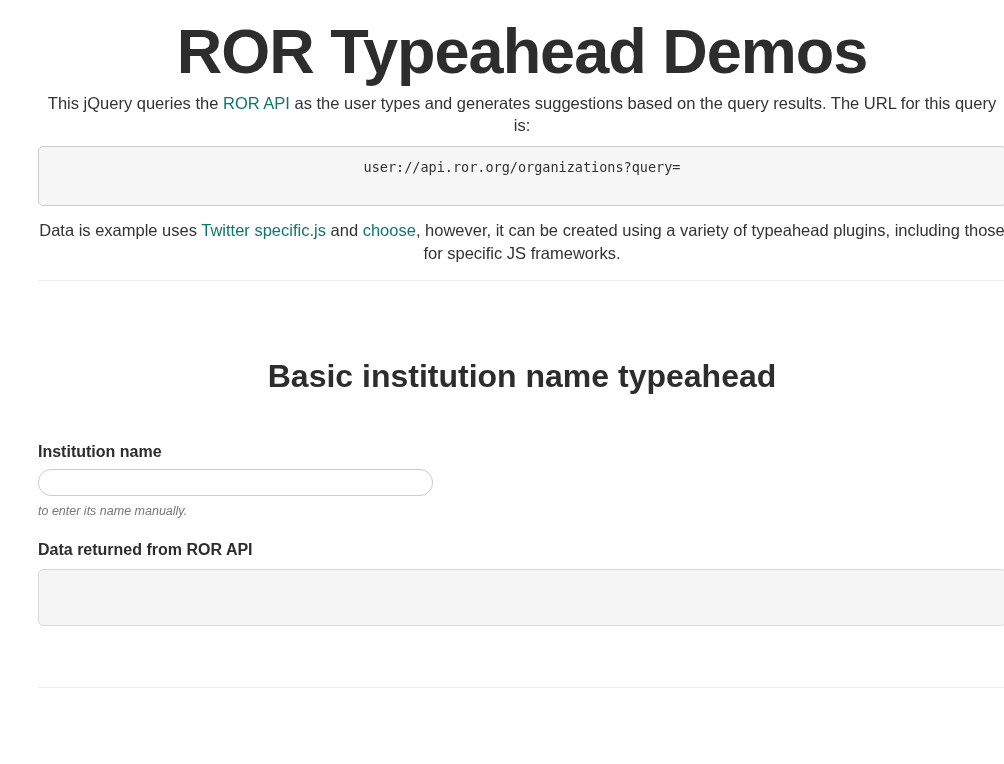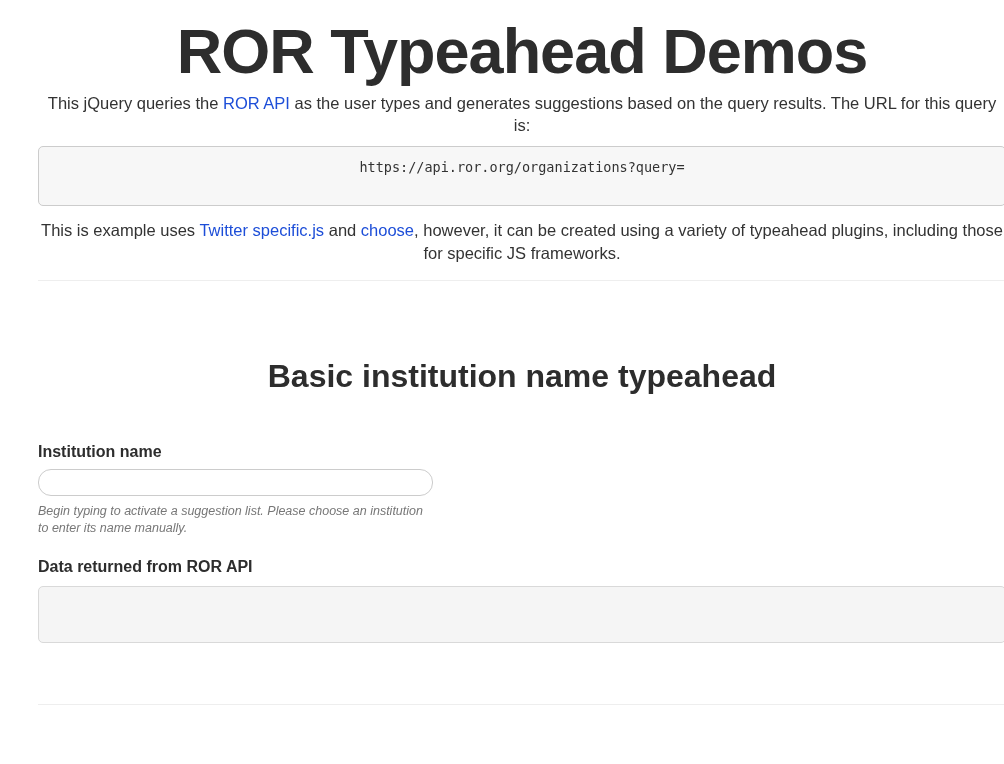"ROR API" a.text-link { color: #1d4ed8 -> #0f766e }
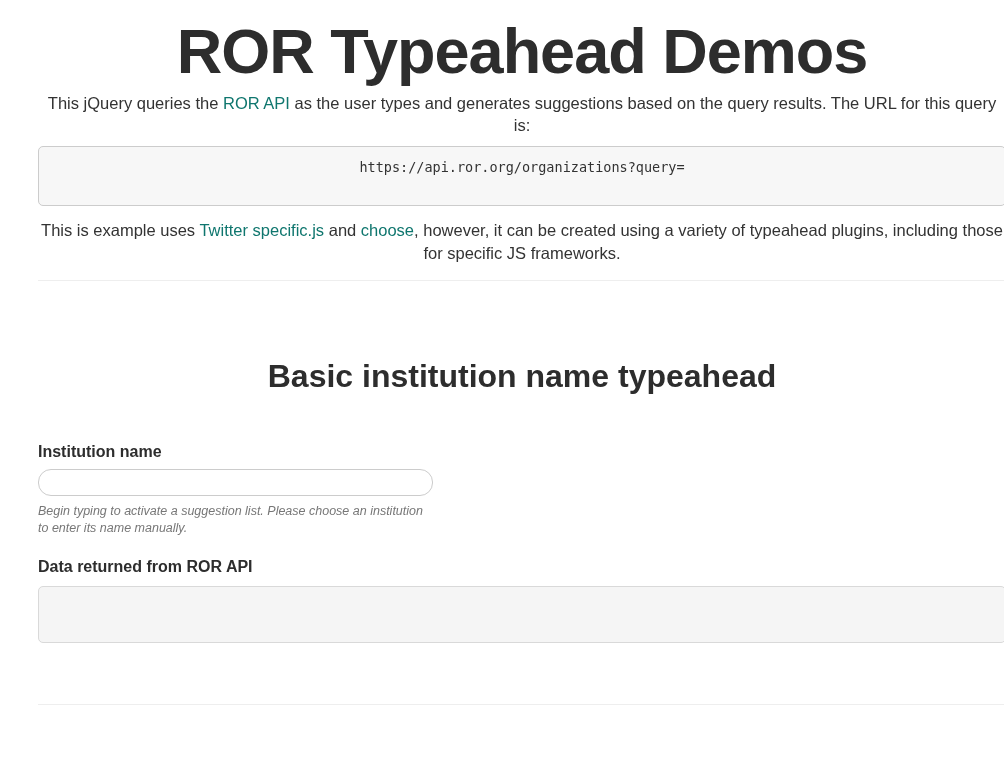"https://api.ror.org/organizations?query=" code { text: https://api.ror.org/organizations -> user://api.ror.org/organizations }
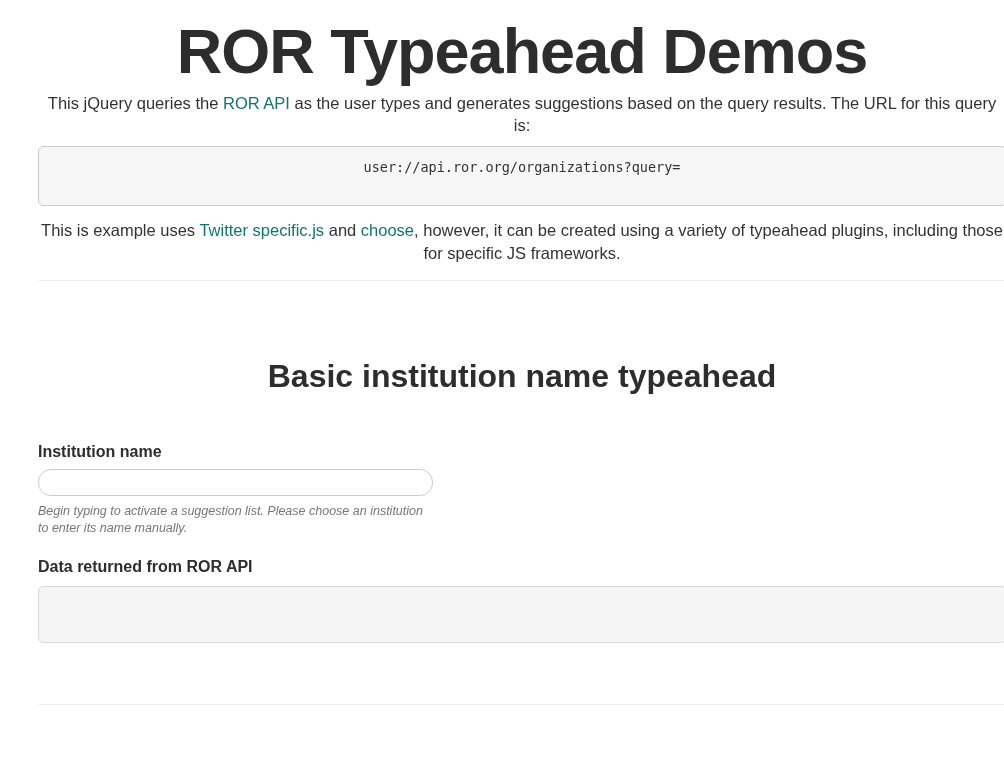"This is example uses" span { text: This -> Data }
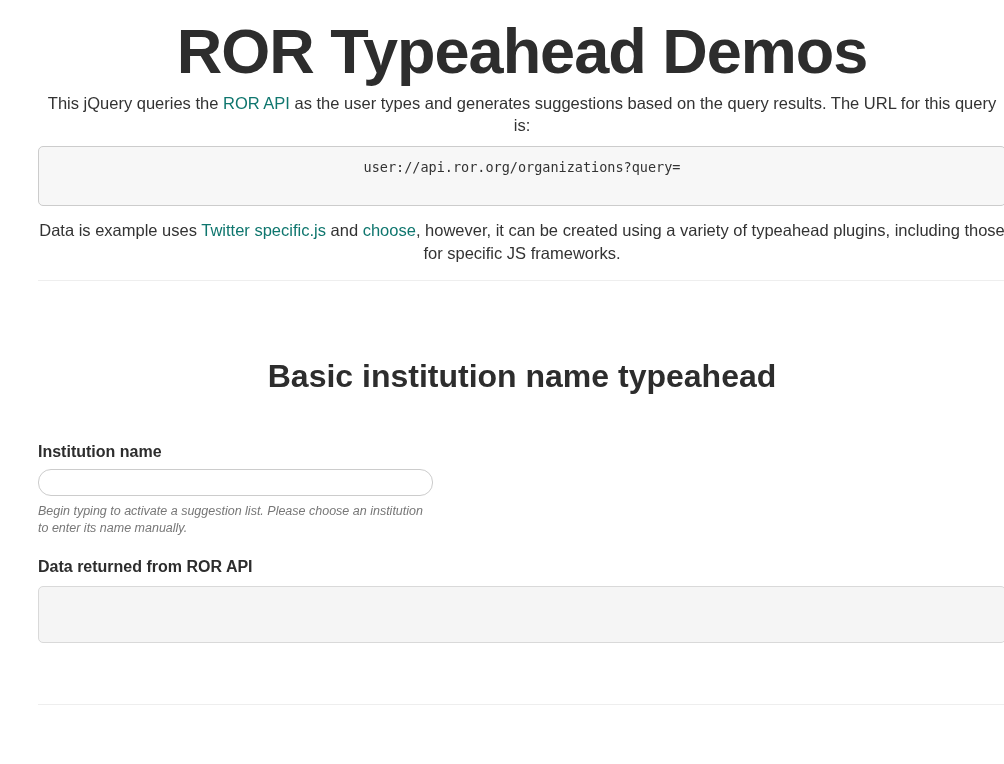"Begin typing to activate a" span { html: <span>Begin typing to activate a suggestion list. Please choose an institution</span> -> none }
